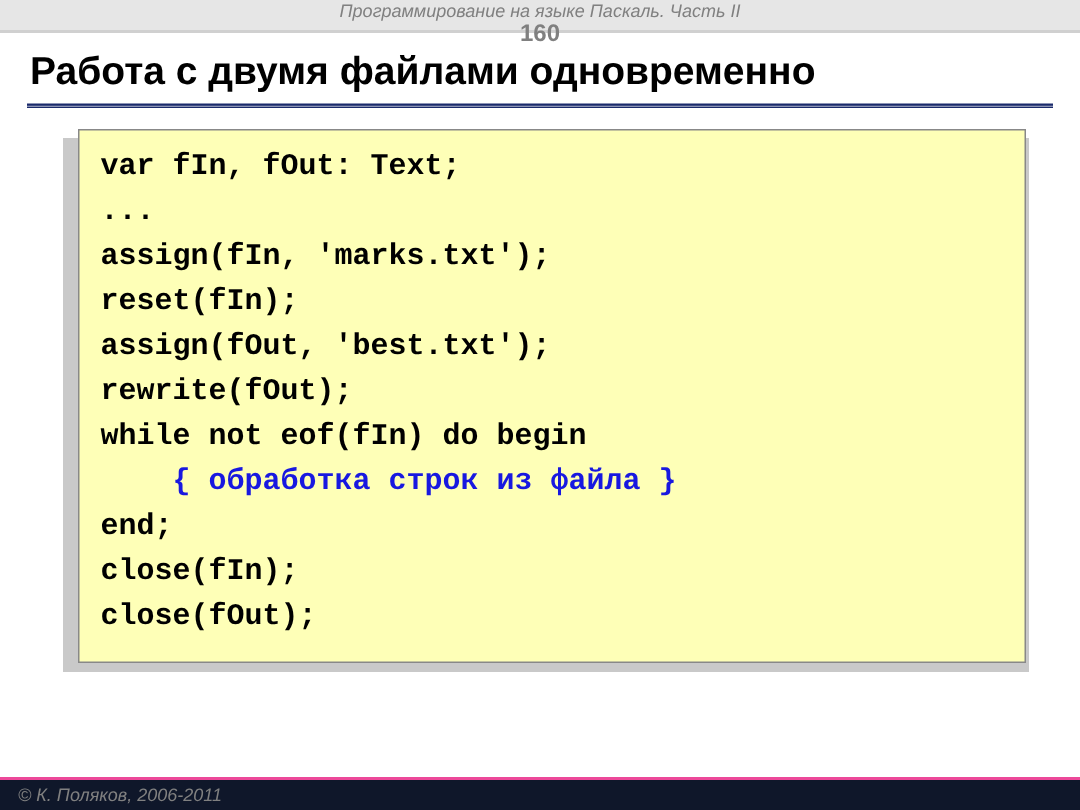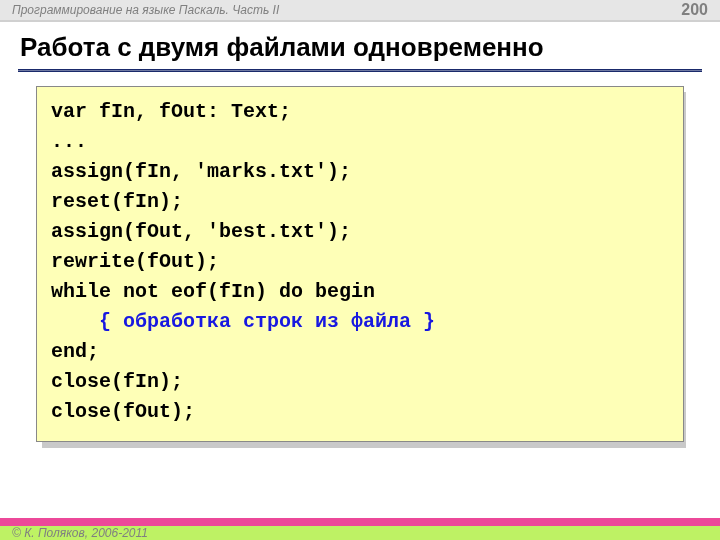"Программирование на языке Паскаль. Часть" .header-bar { flex-direction: none -> column }
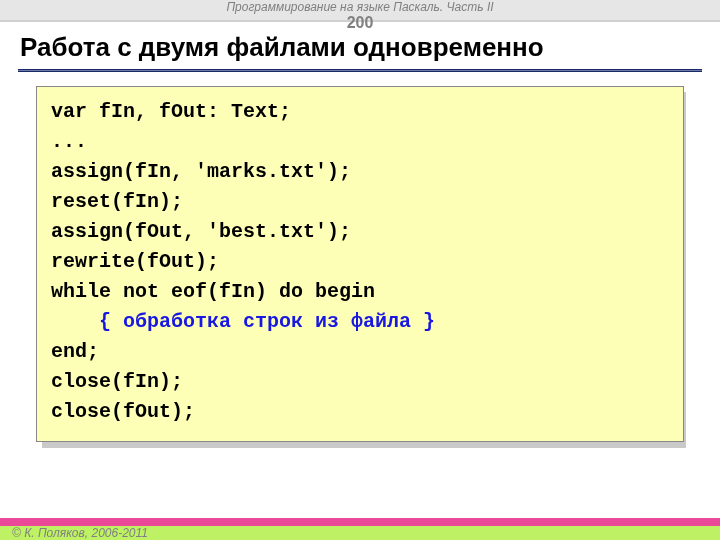"200" span.page-number { text: 200 -> 160 }
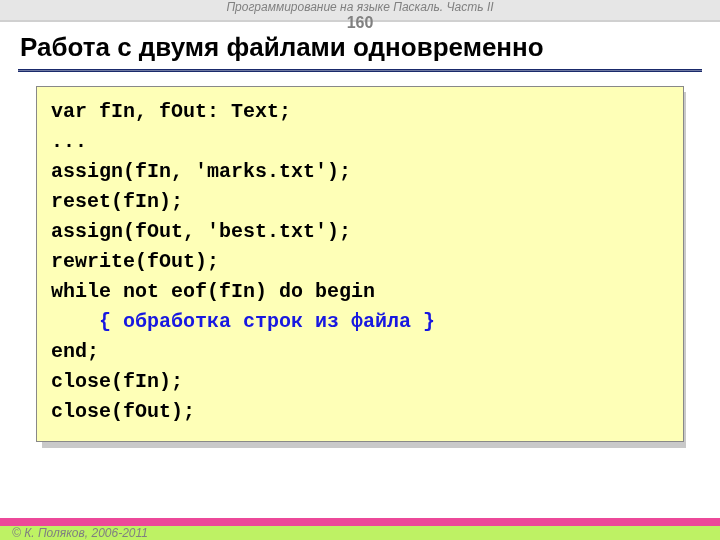"var fIn, fOut: Text; ..." .code-box { margin-left: none -> 16px }
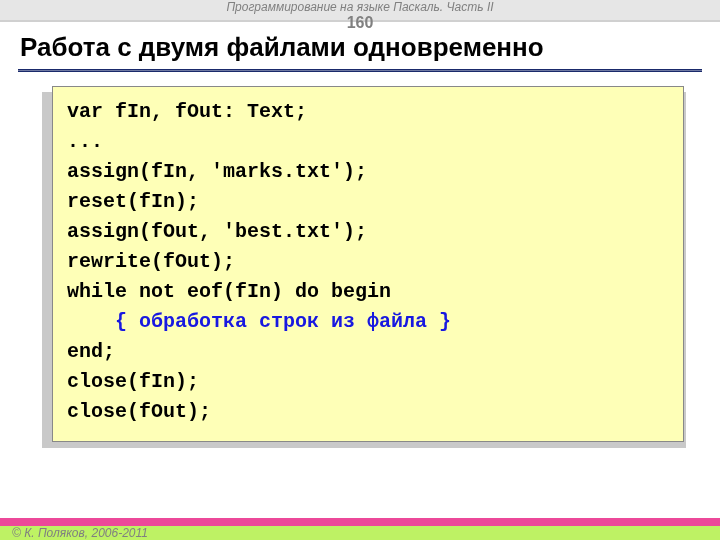"© К. Поляков, 2006-2011" .footer { background: #bef264 -> #0f172a; border-top: 8px solid #ec4899 -> 2px solid #ec4899 }
